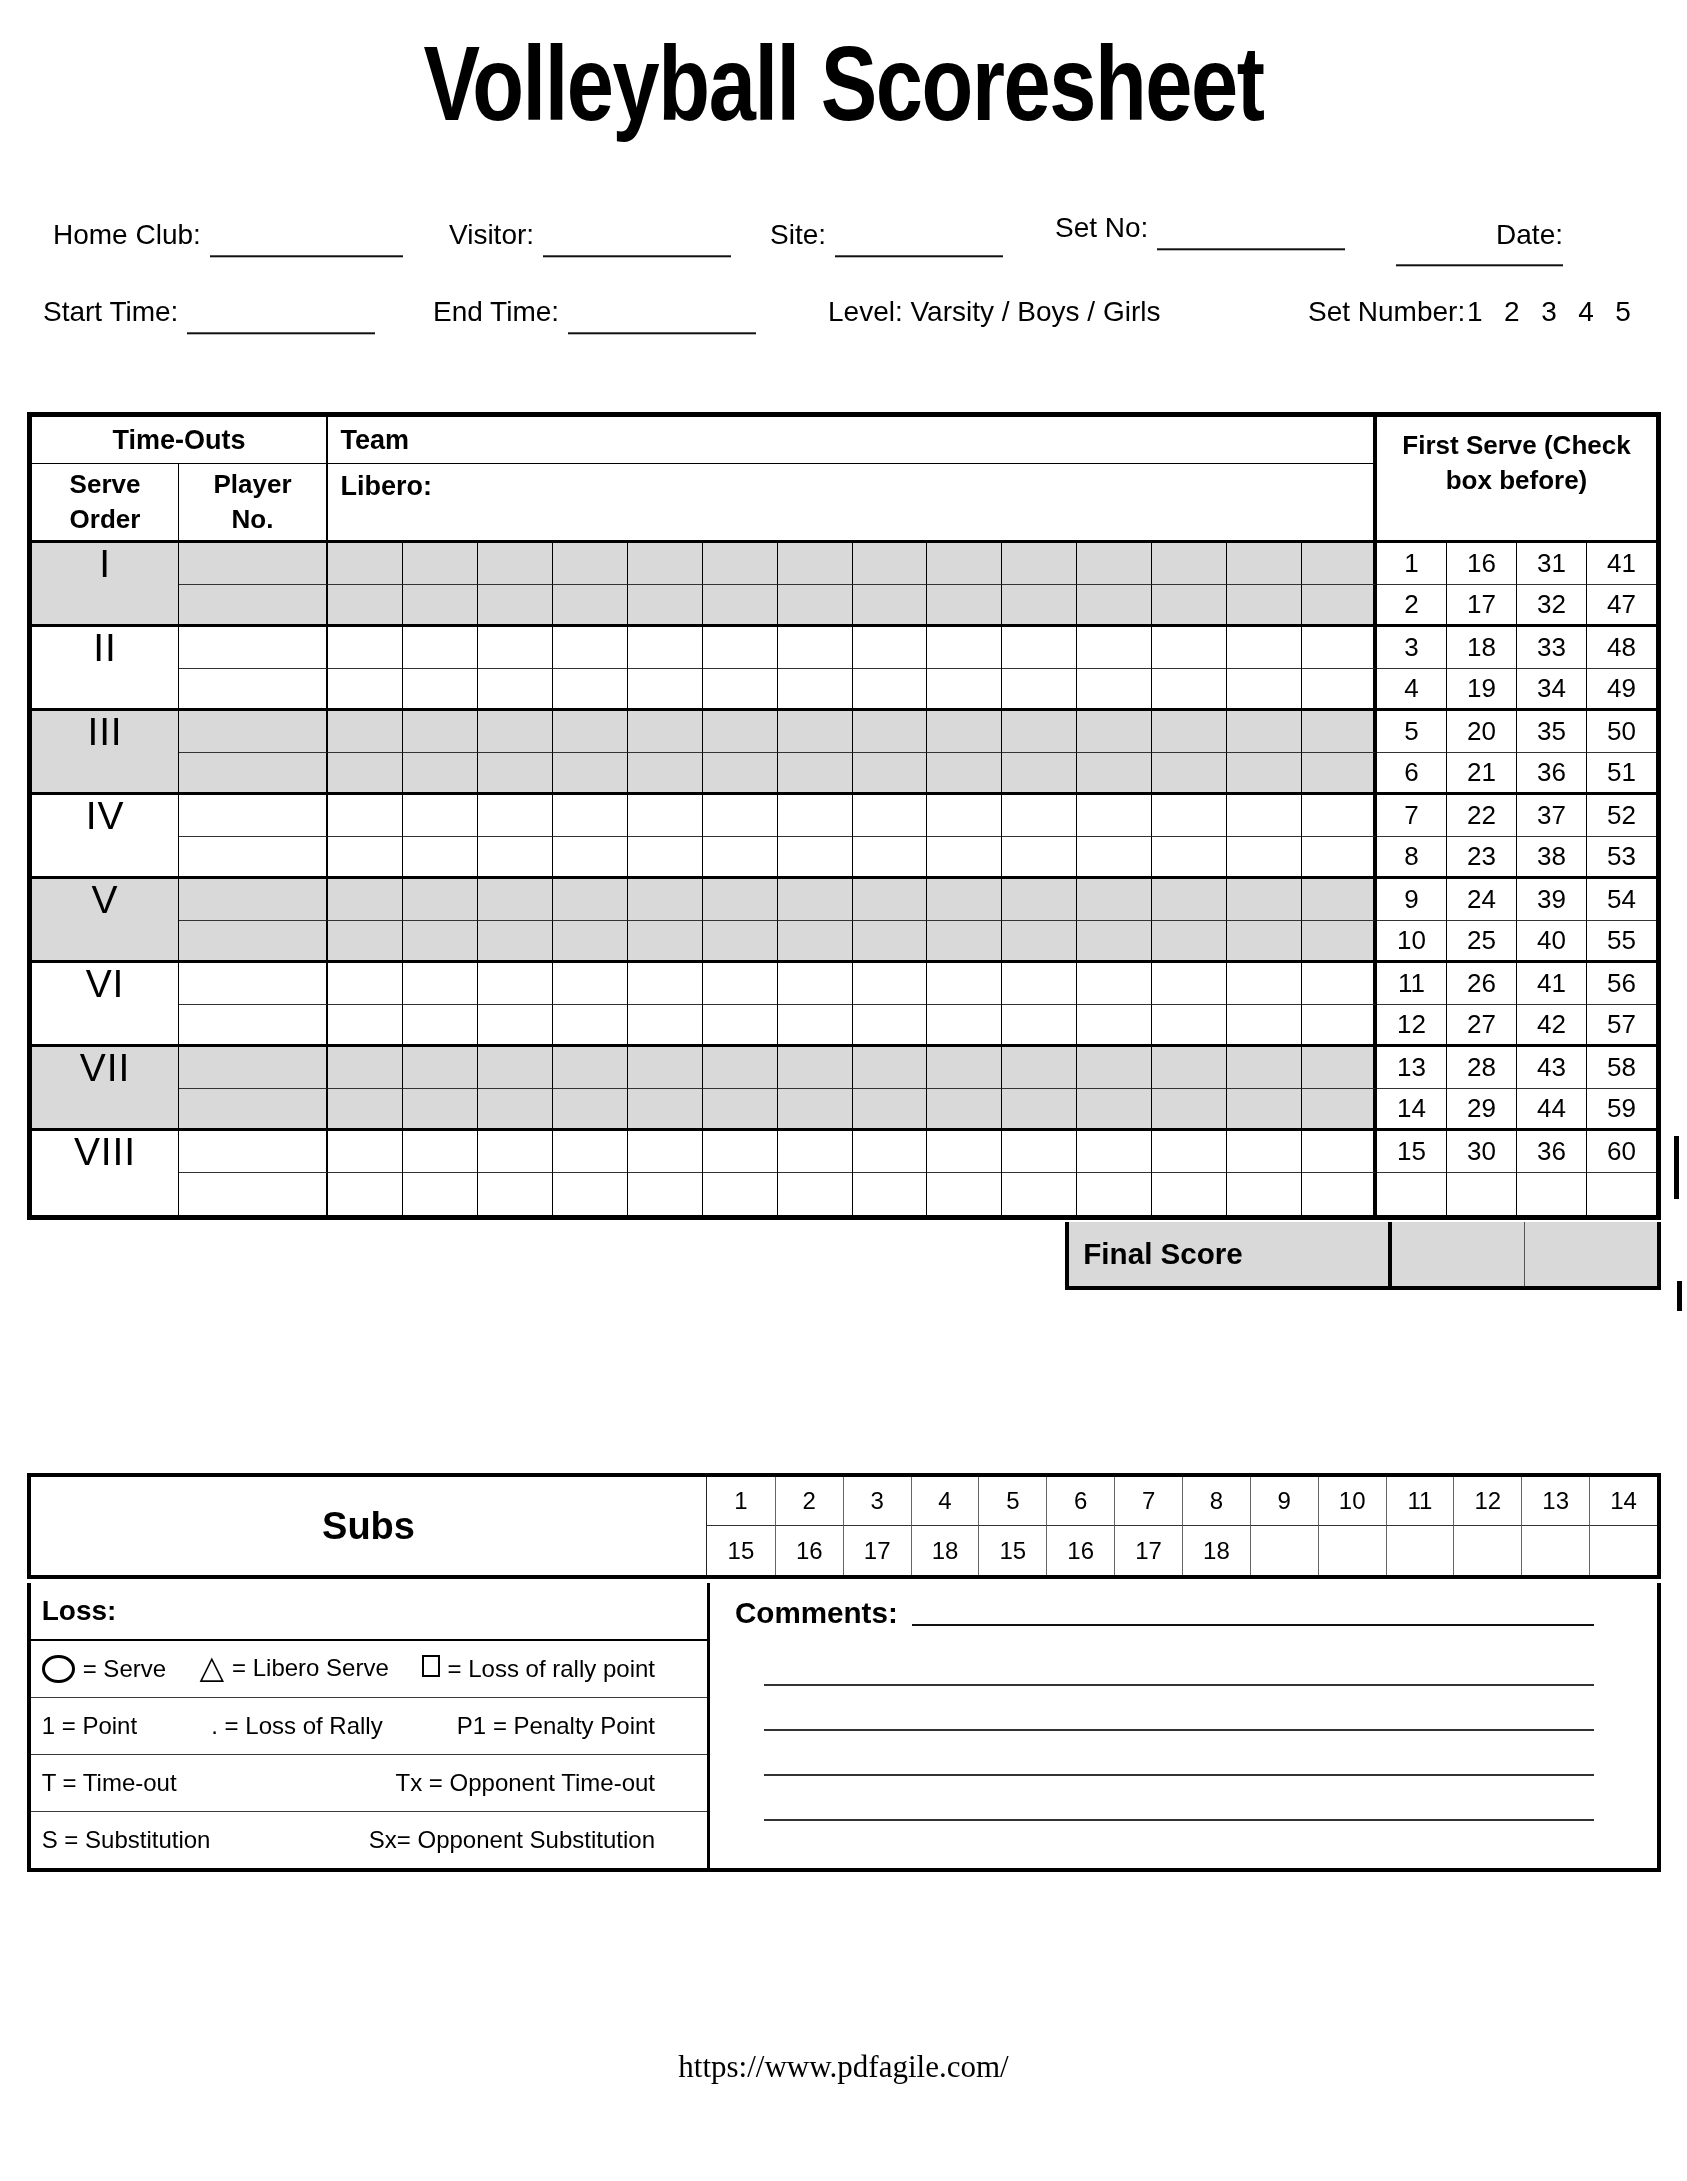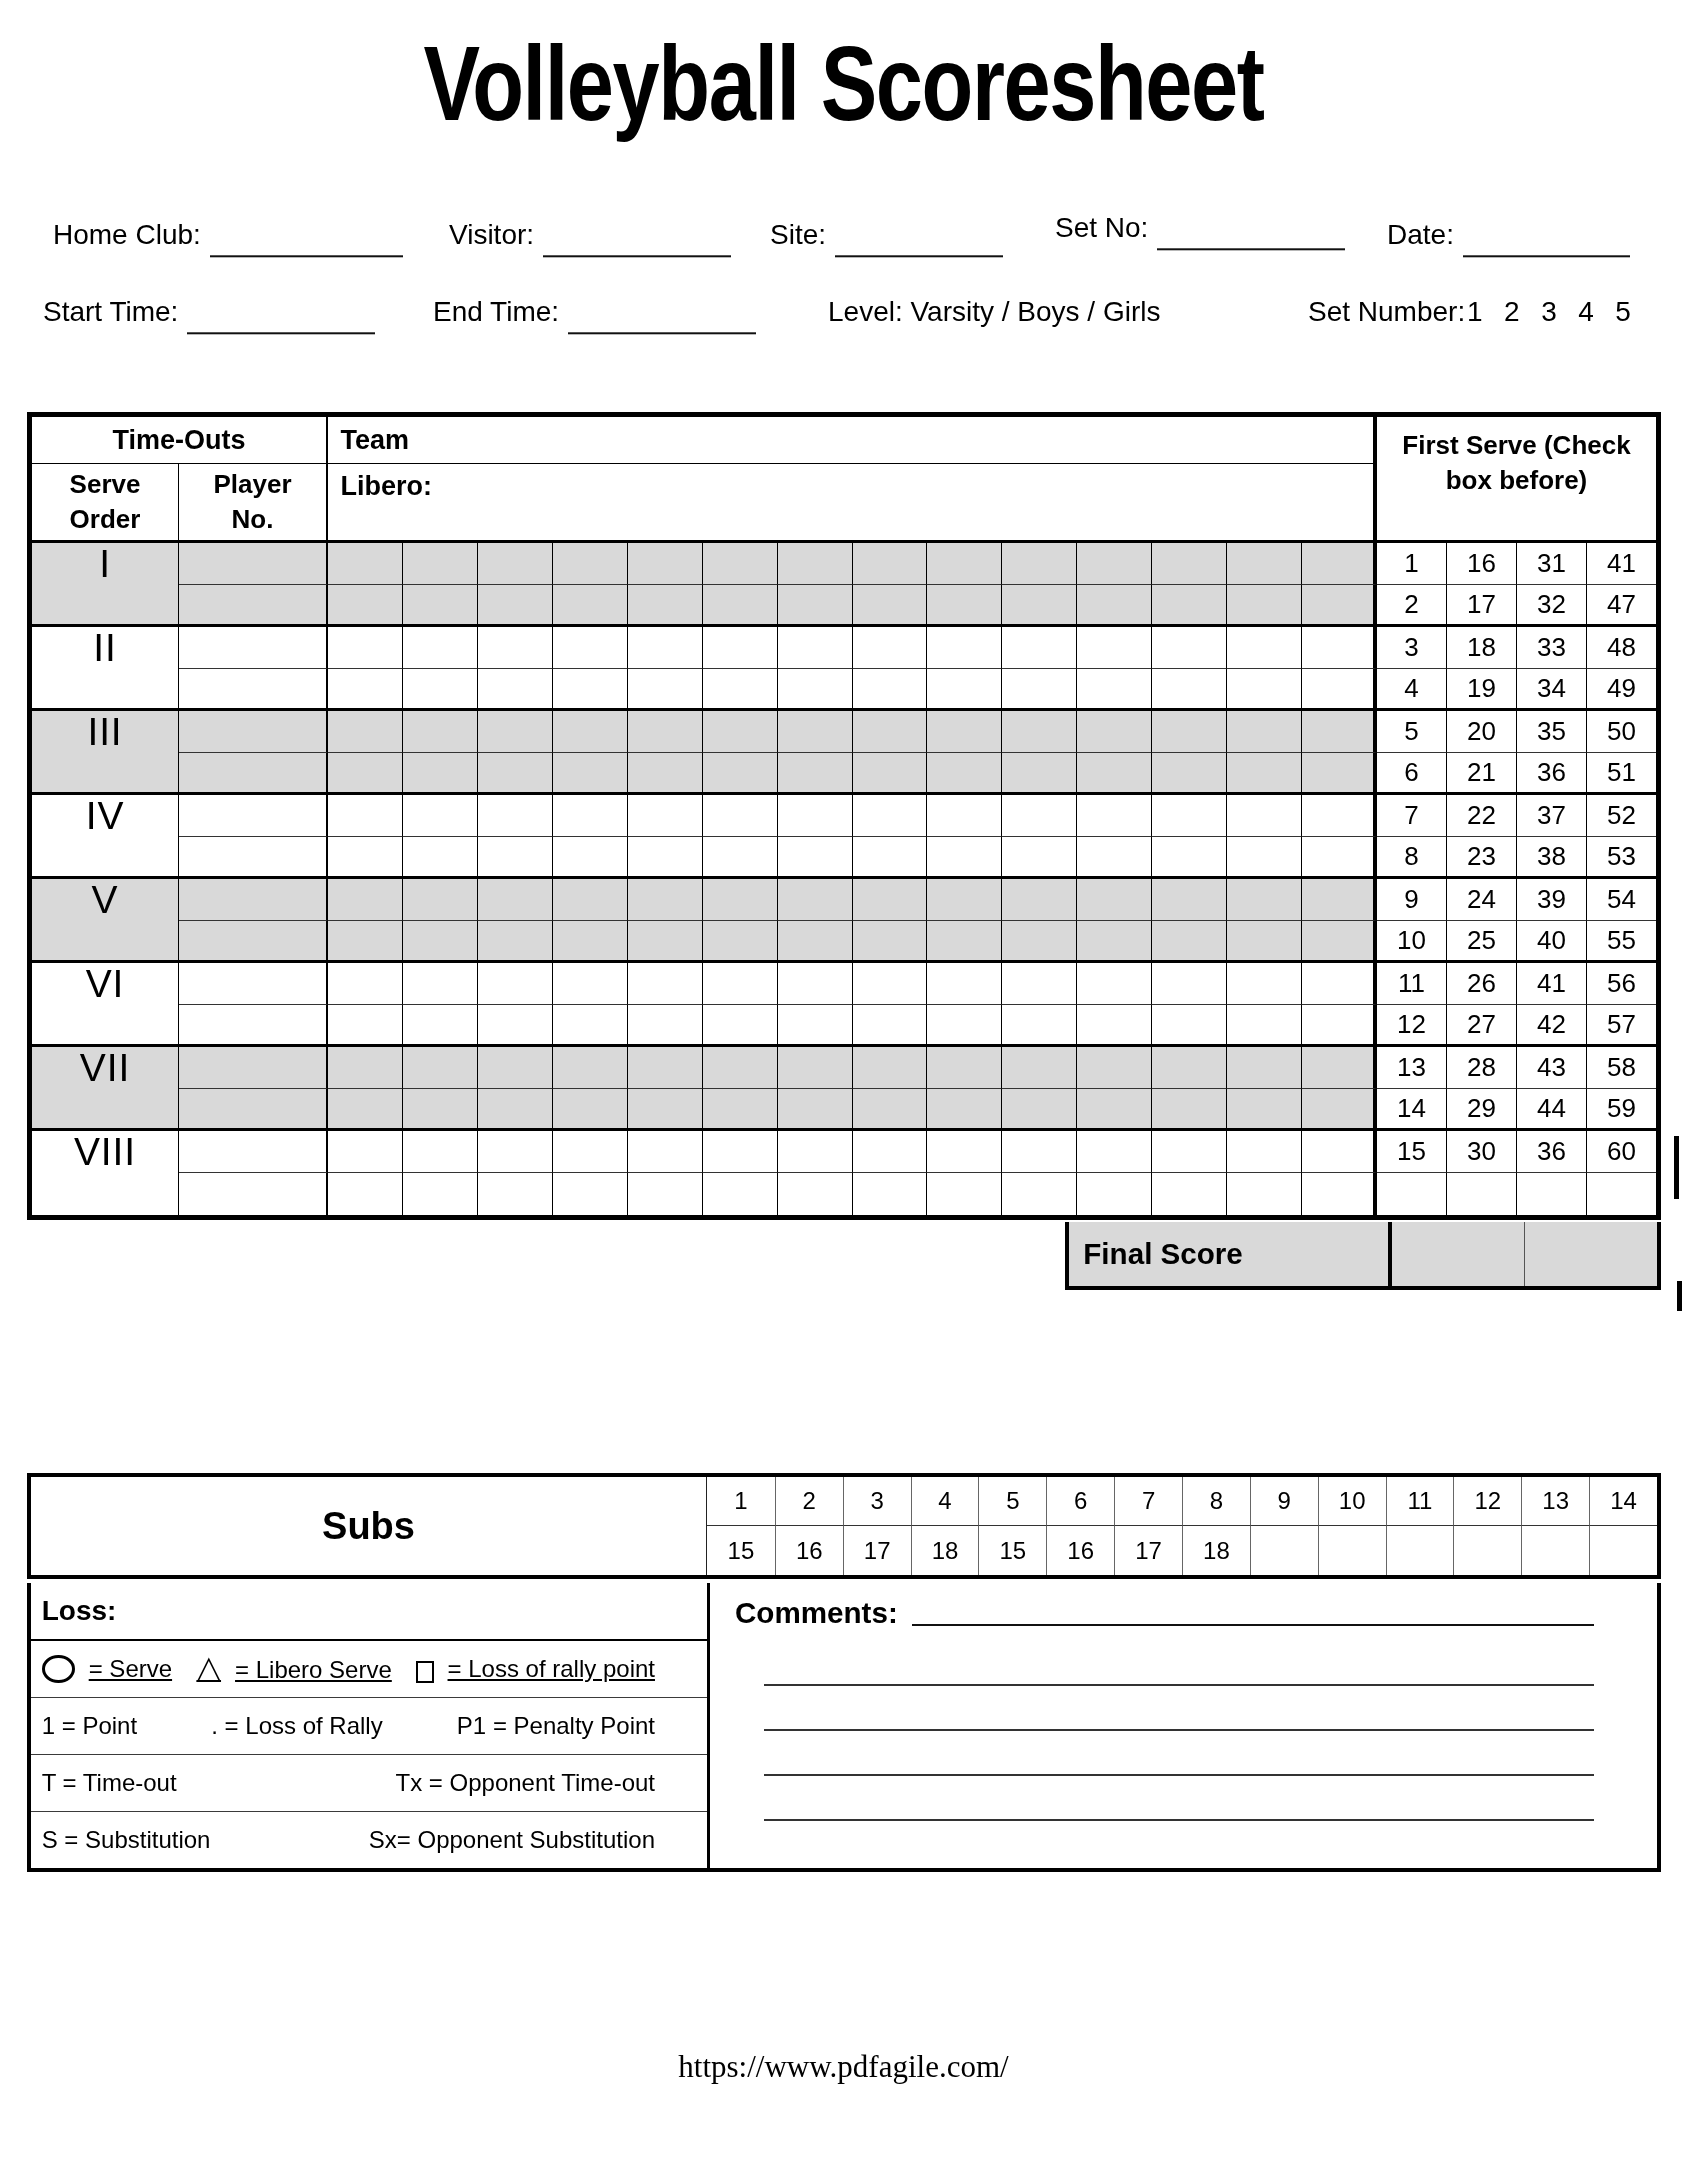"Date:" div.fieldpair { flex-direction: none -> column }
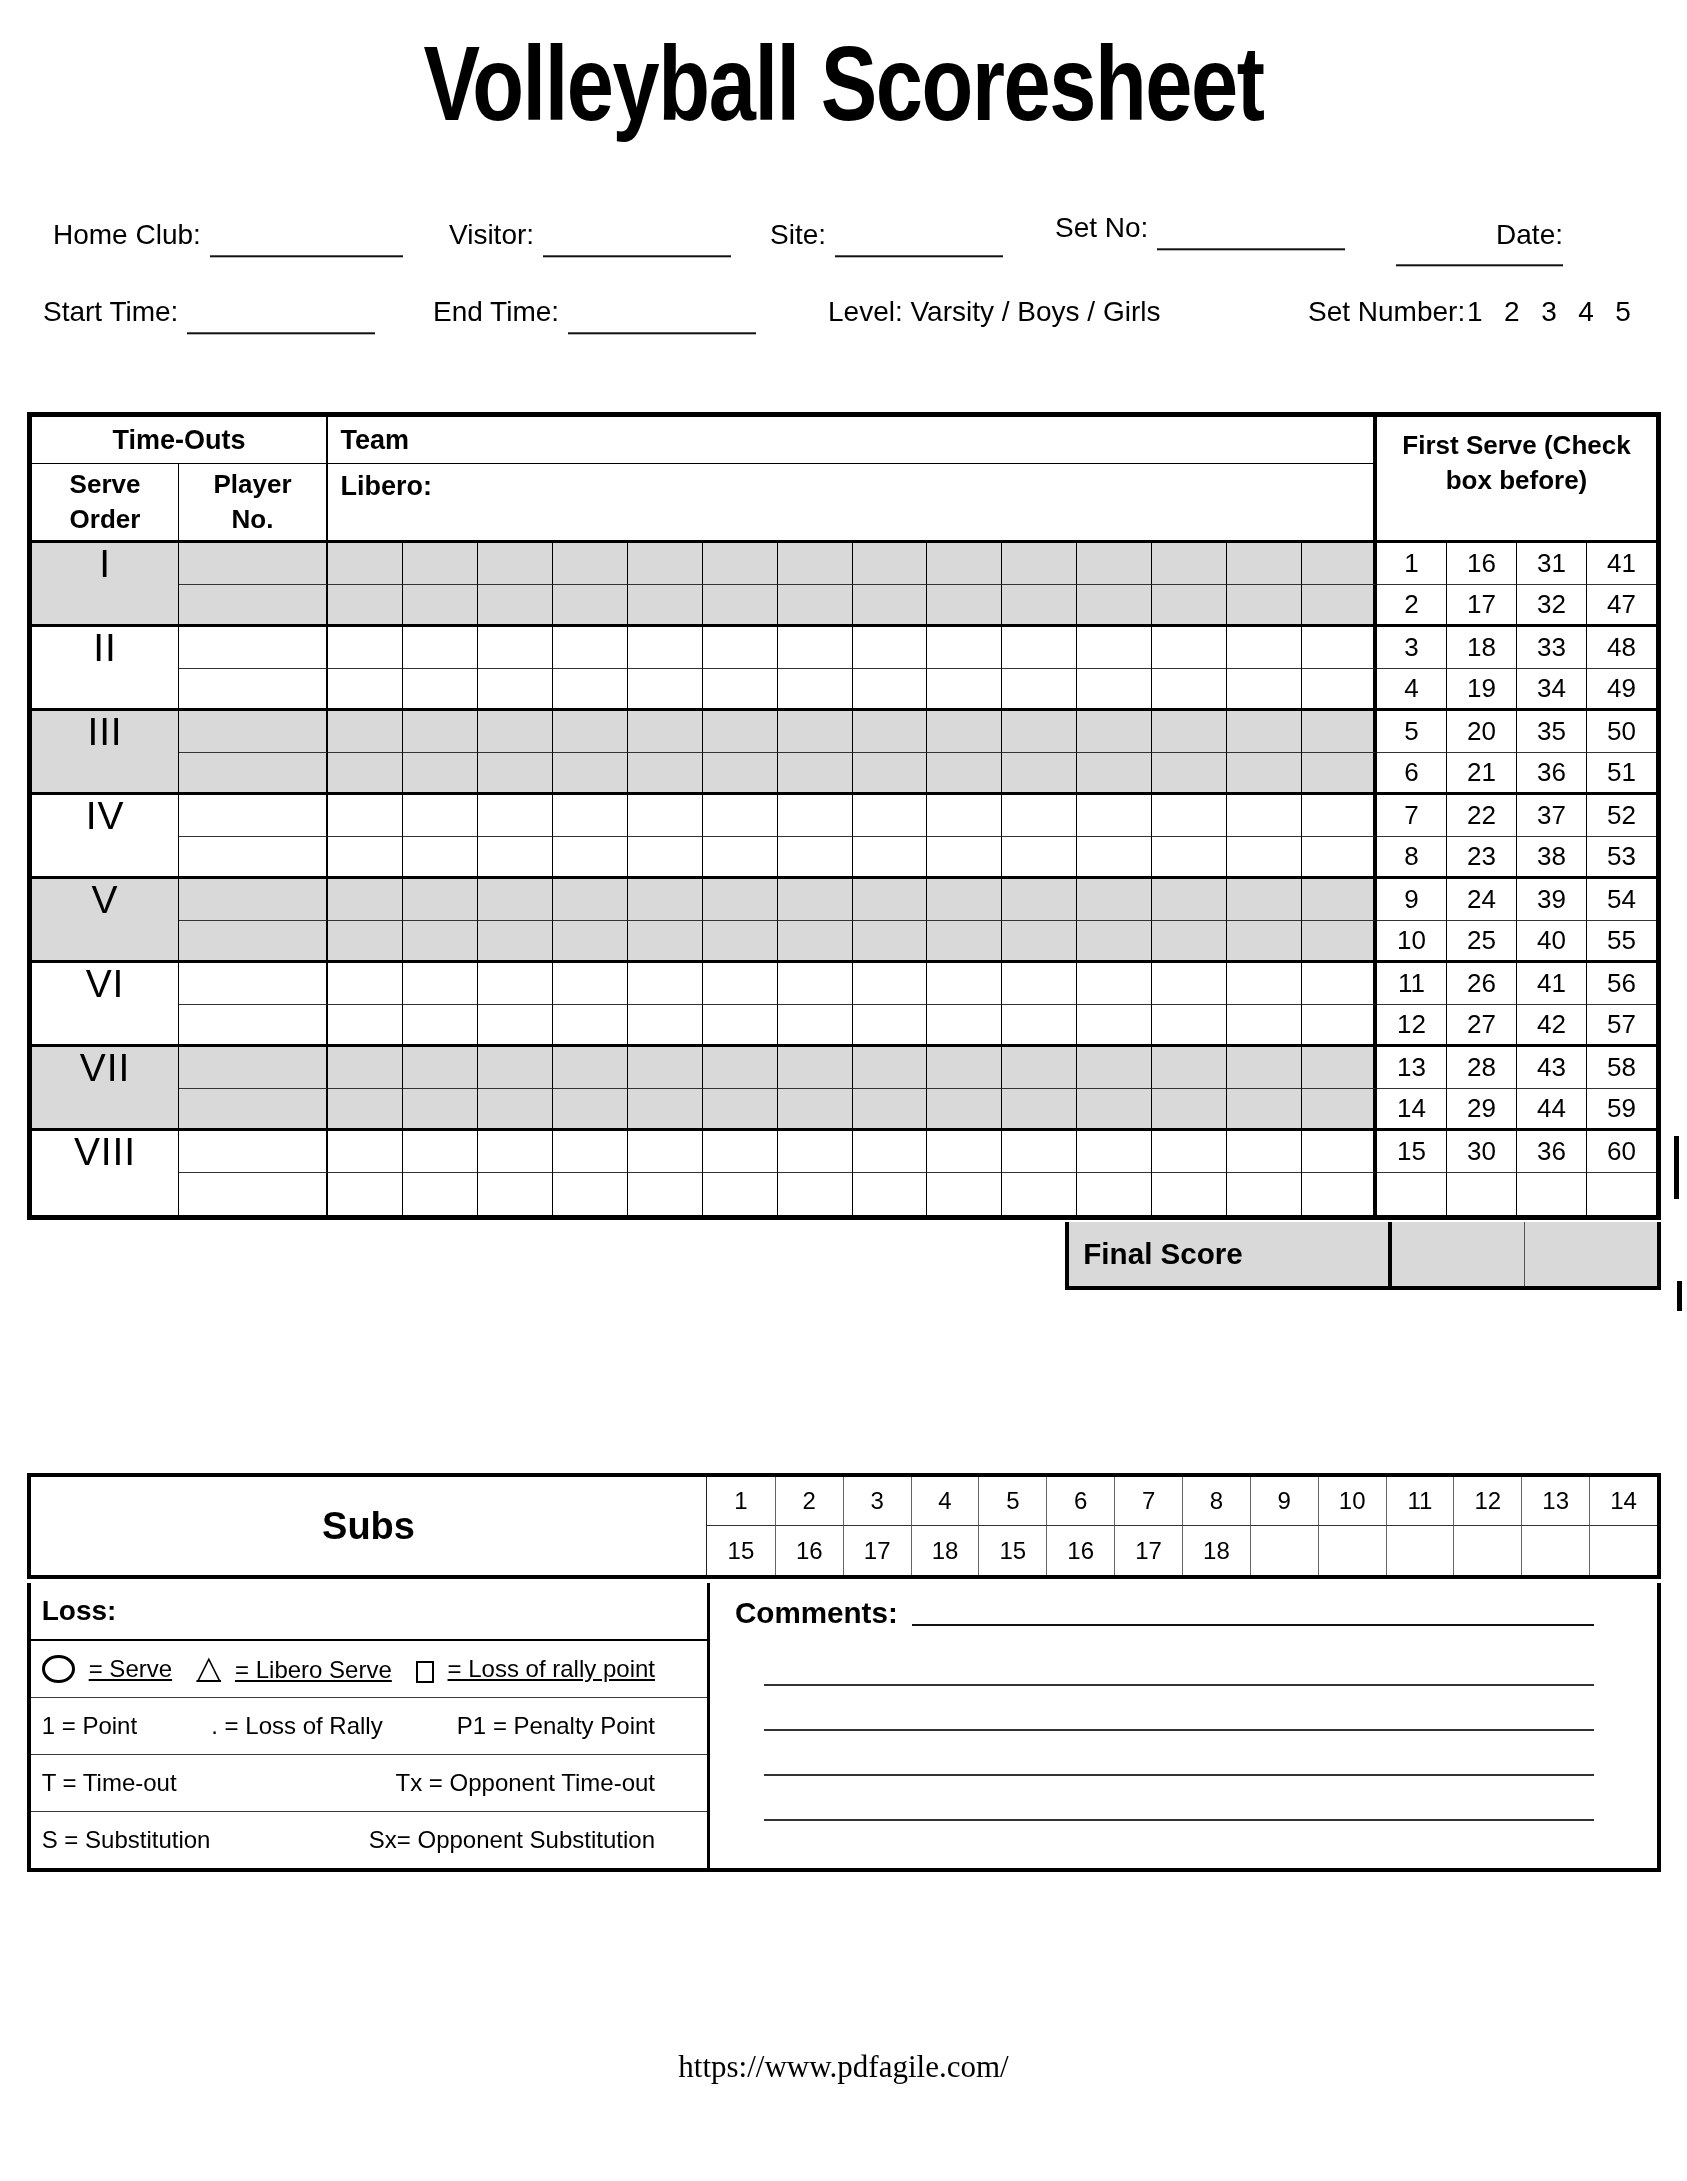"= Serve" .kgroup { align-items: flex-end -> flex-start; gap: 14px -> 8px; text-decoration: underline -> none }
